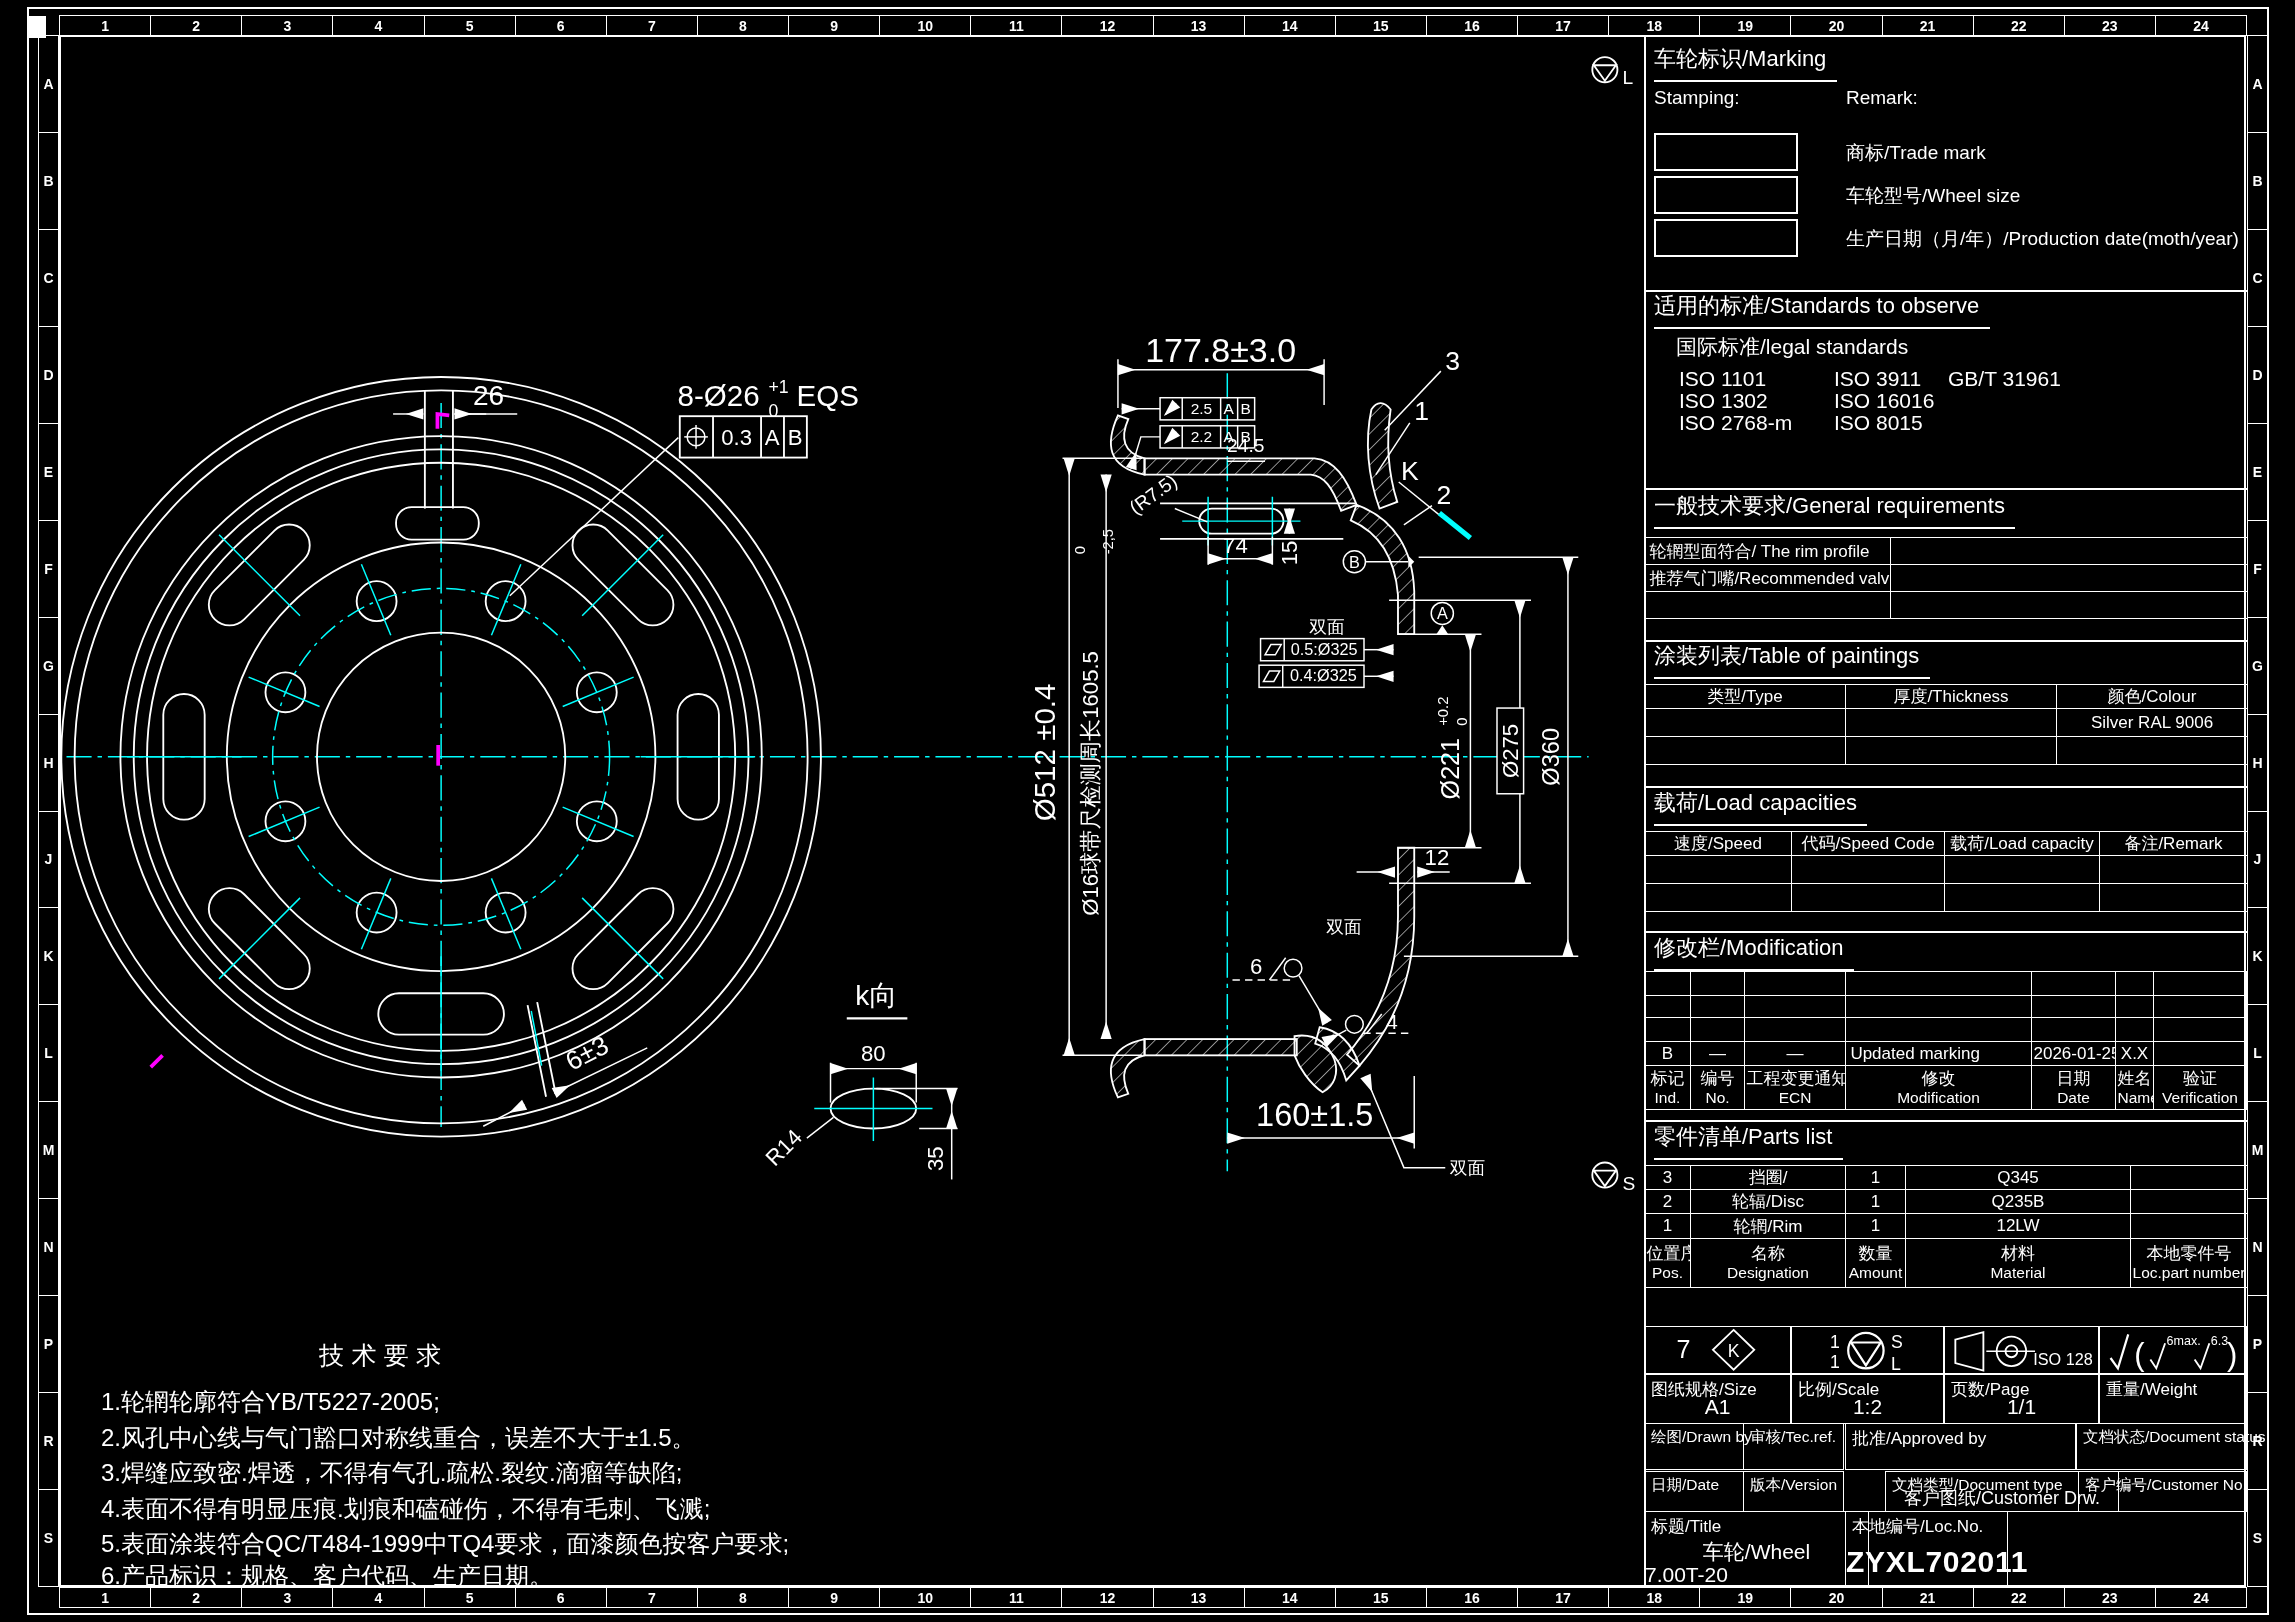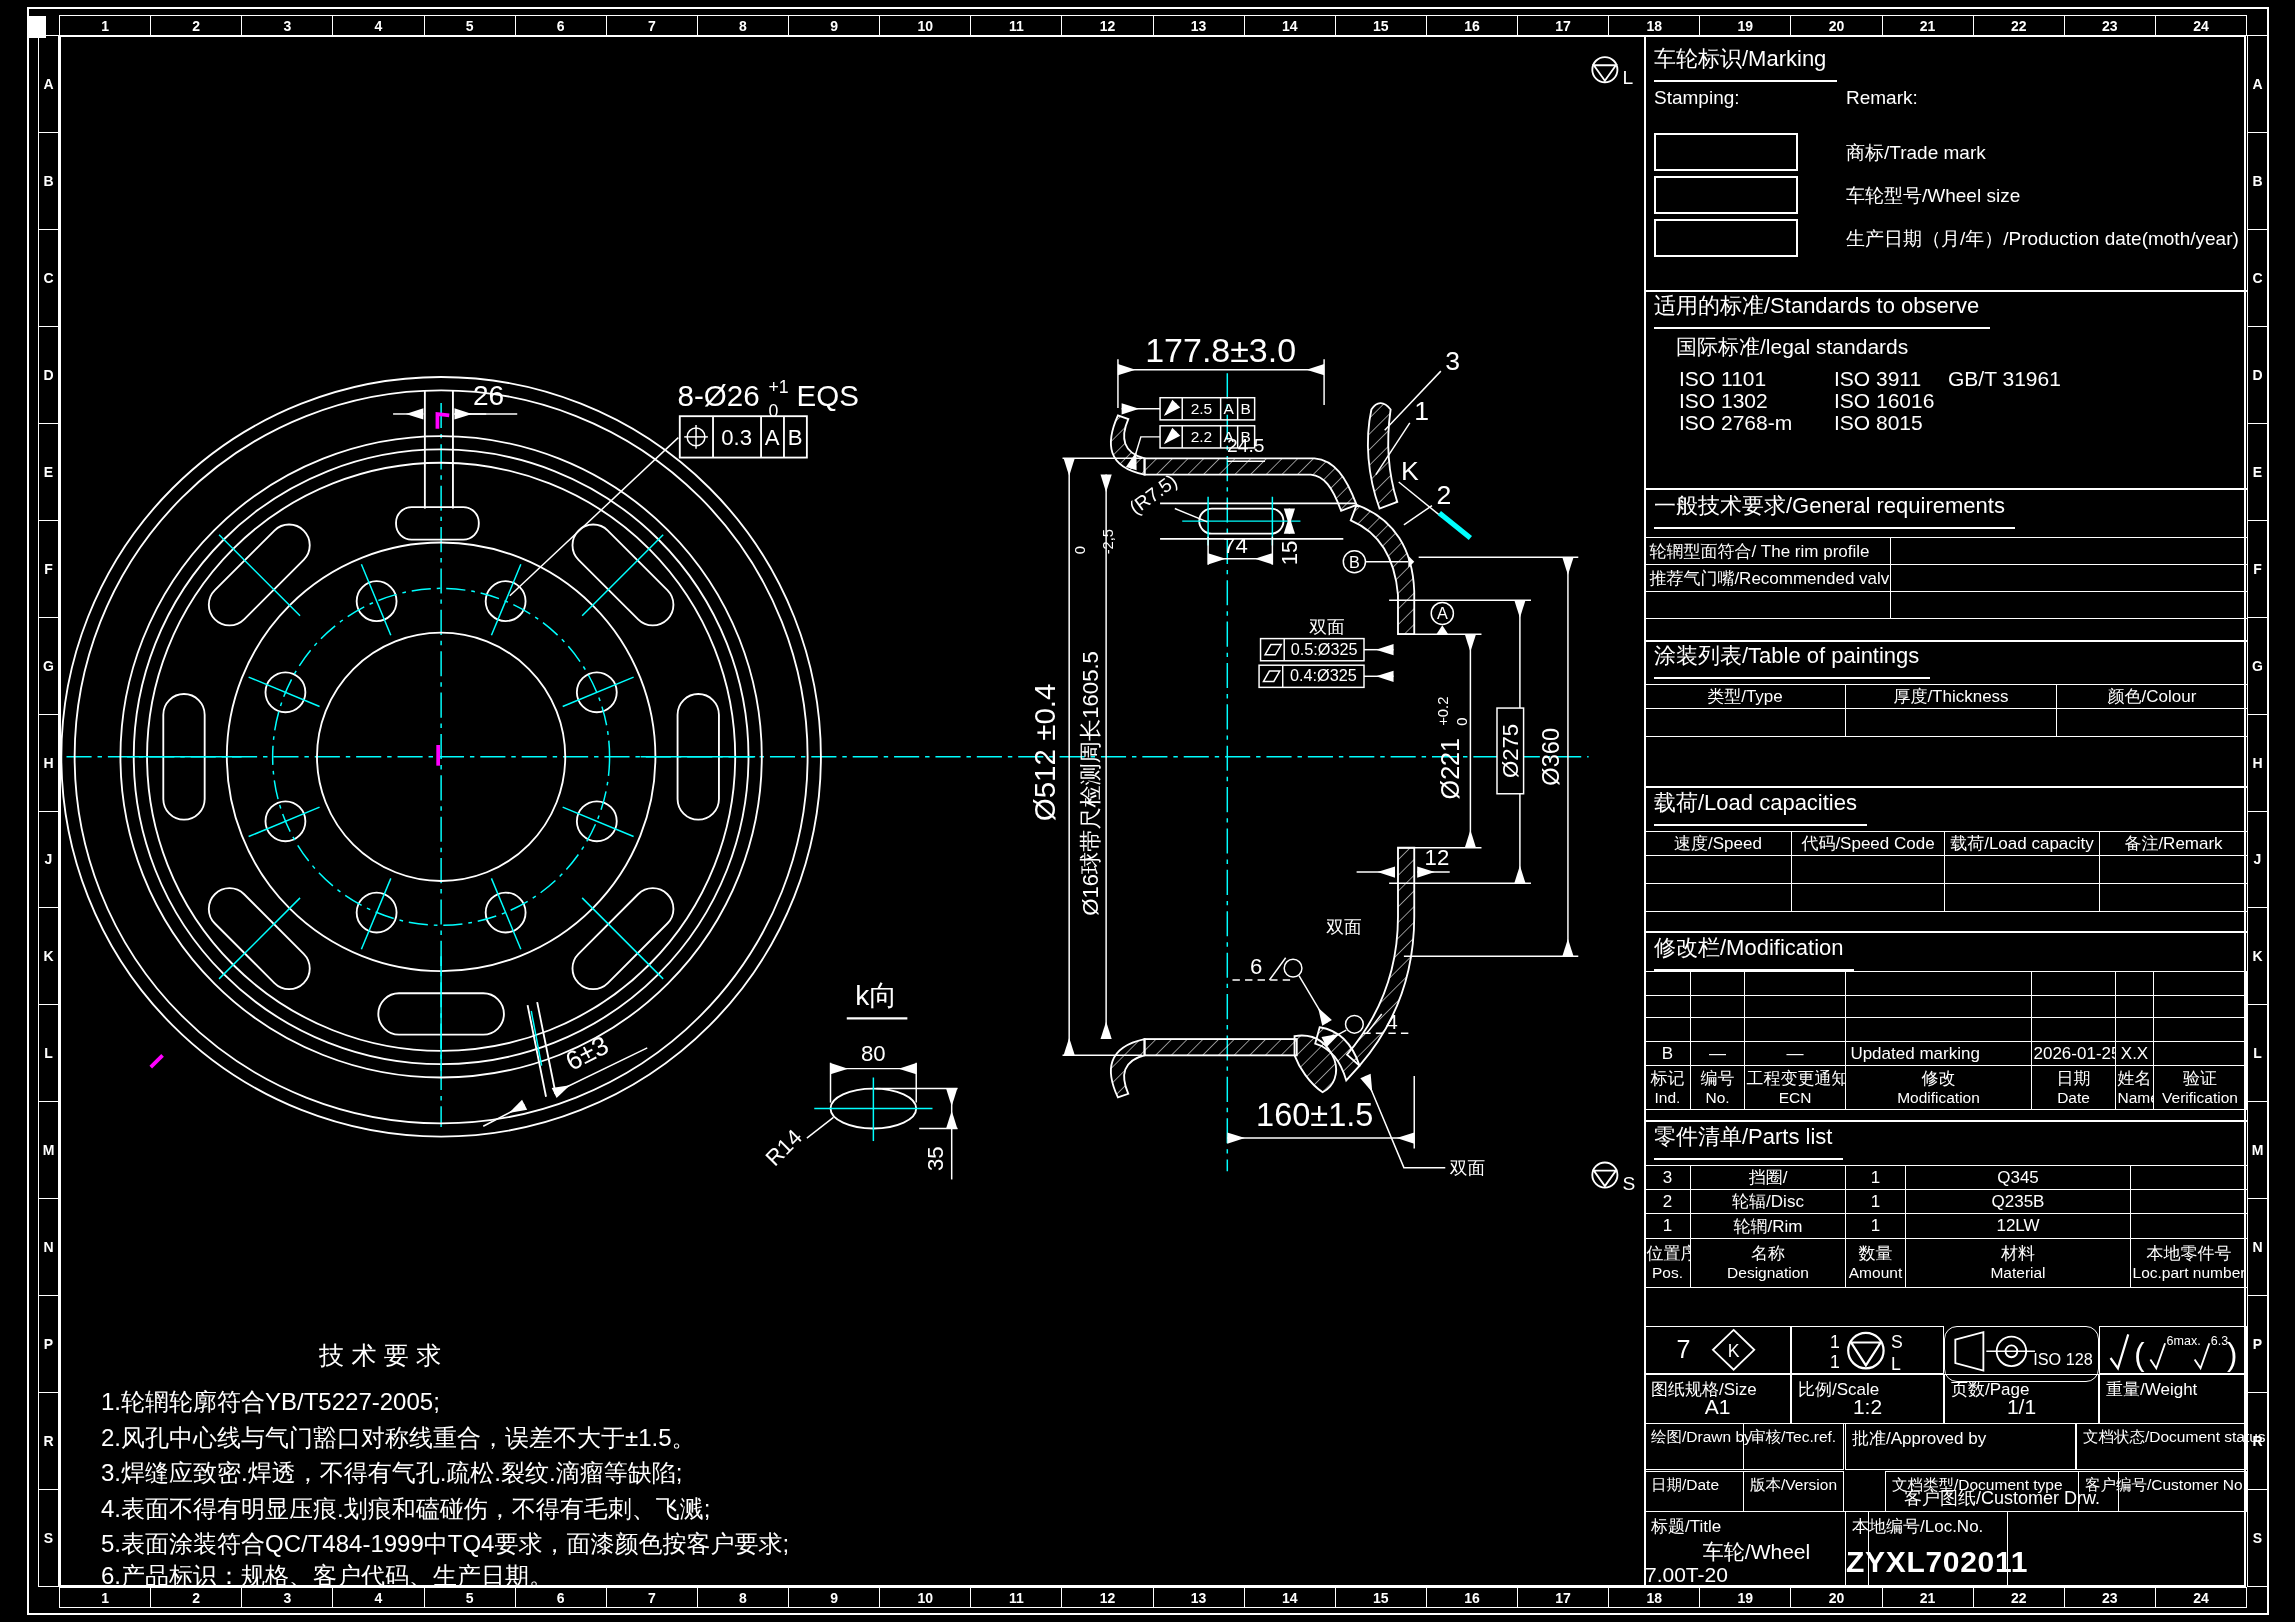"Silver RAL 9006" tr { html: none -> <tr> <td></td> <td></td> <td>Silver RAL 9006</td> </tr> }
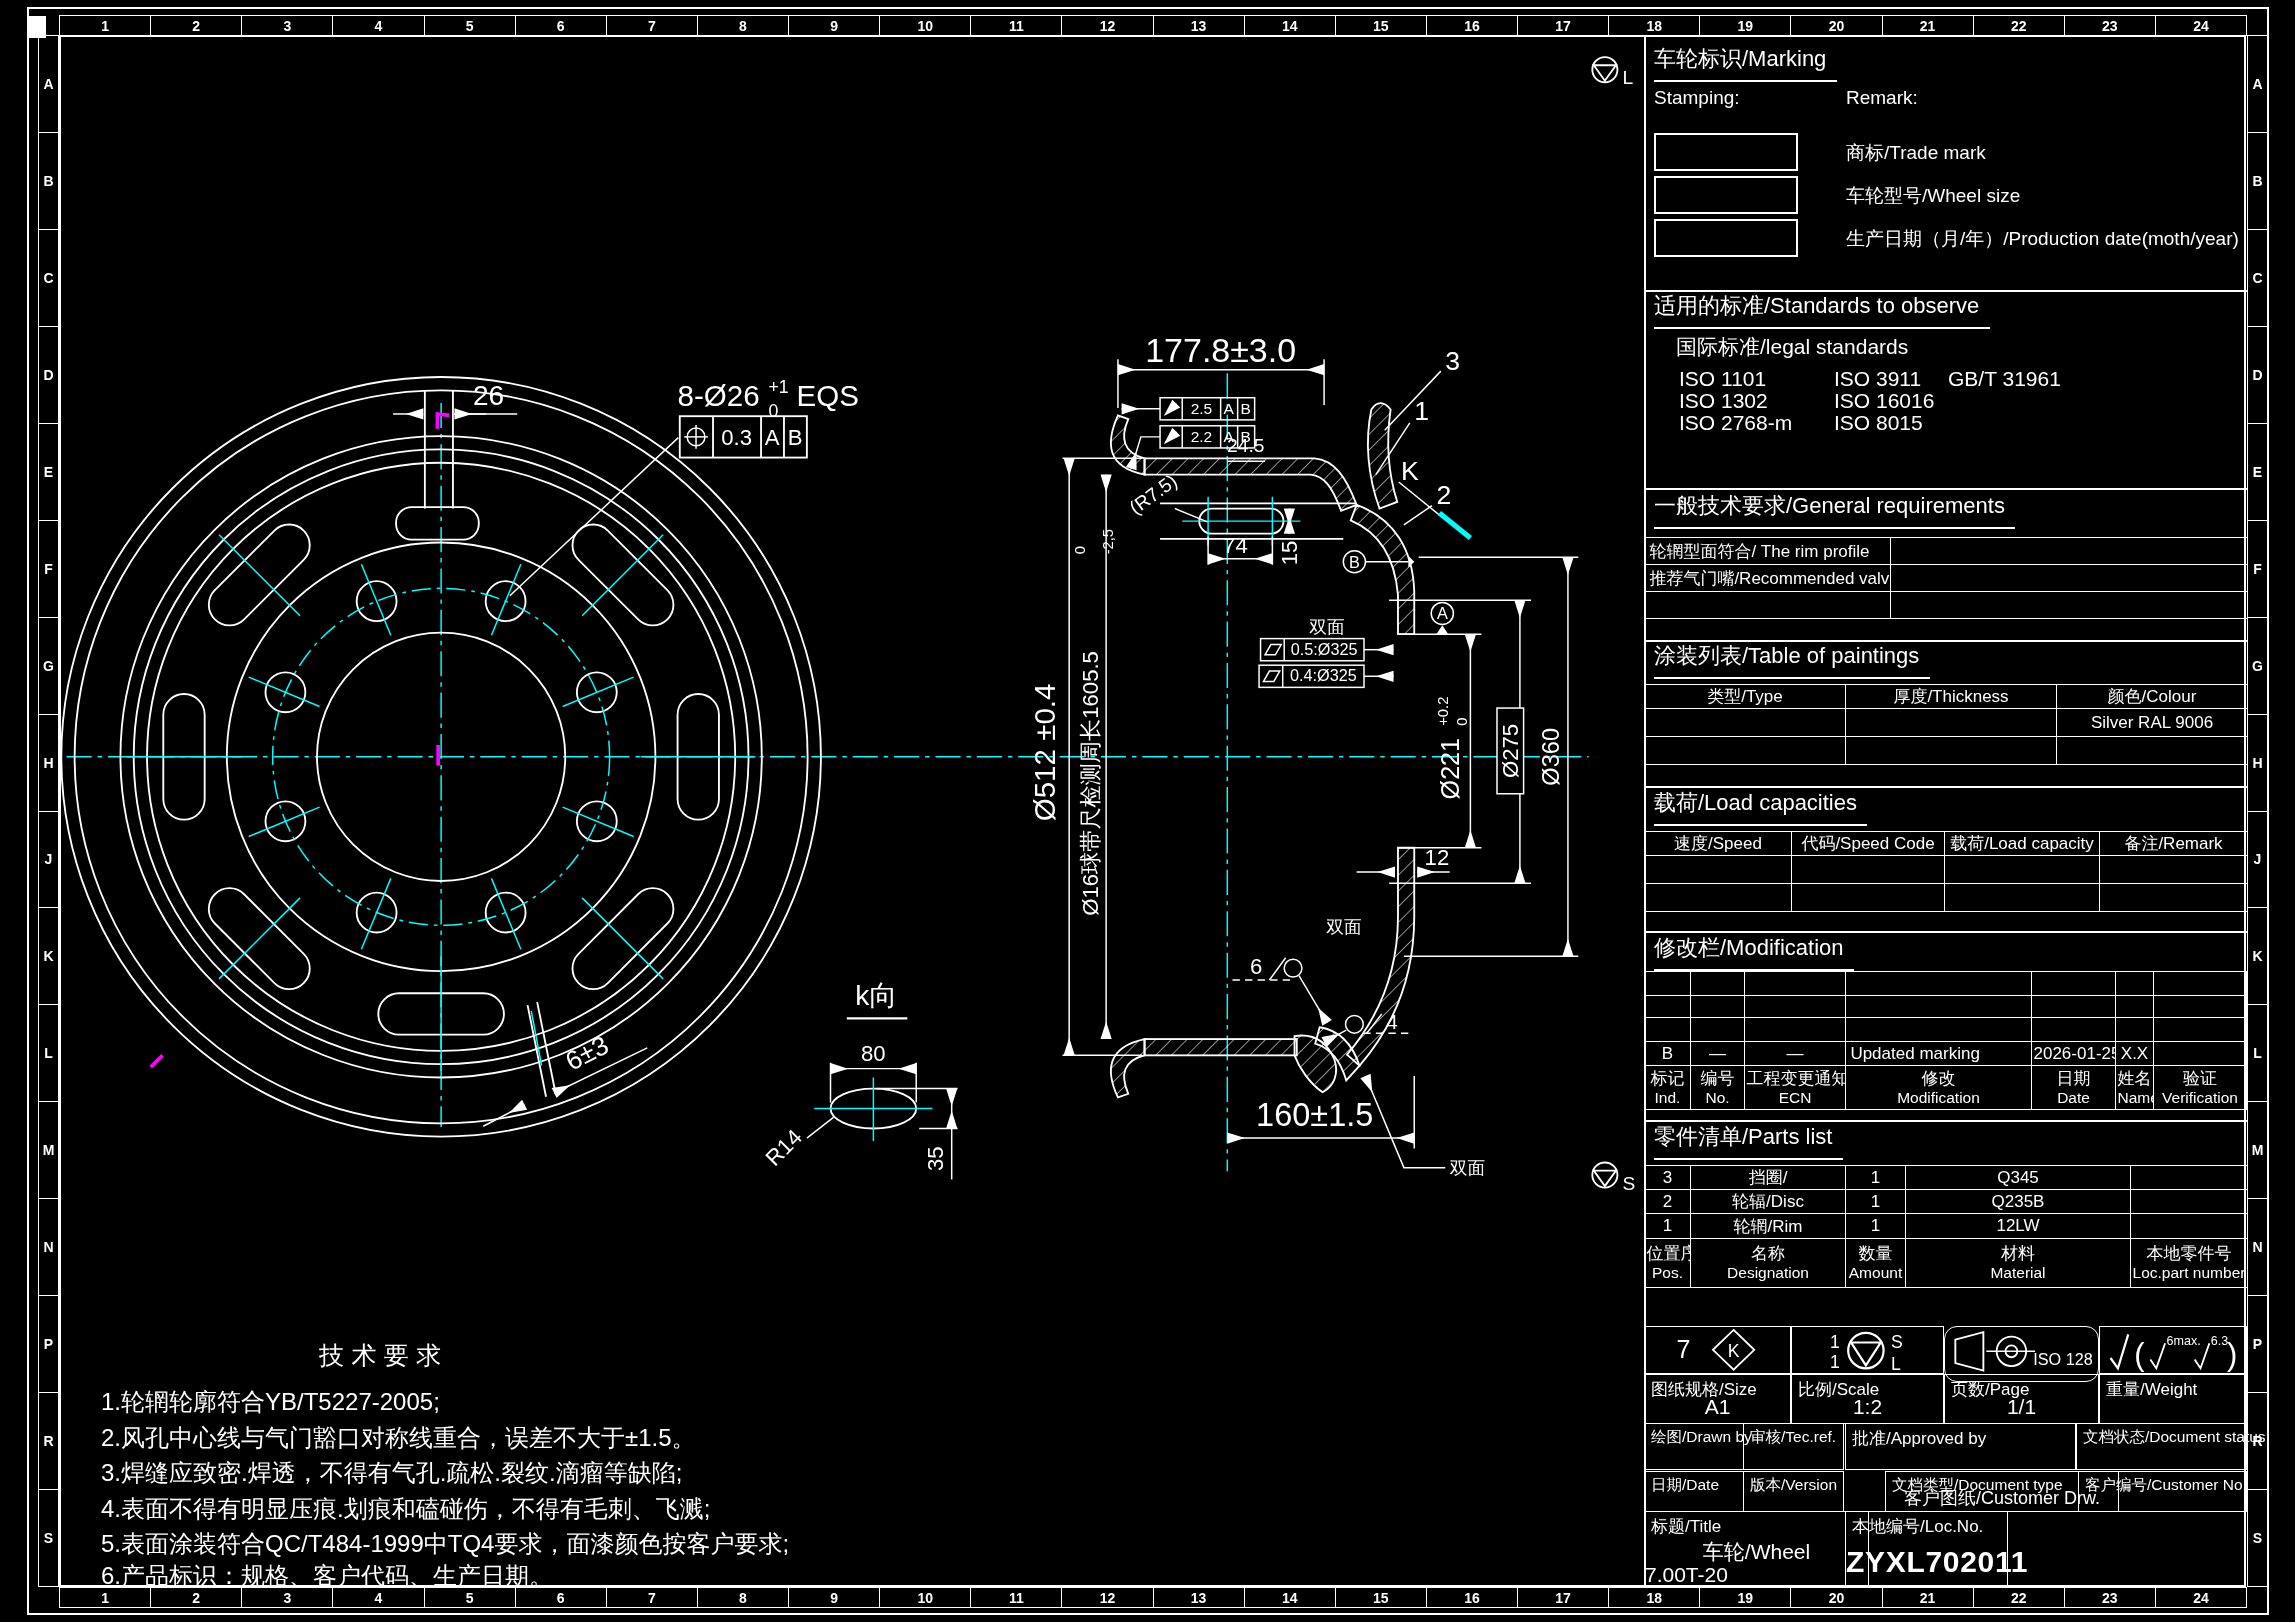"ISO 128" div.tb-cell { border-radius: 13px -> none; height: 56px -> 48px }
